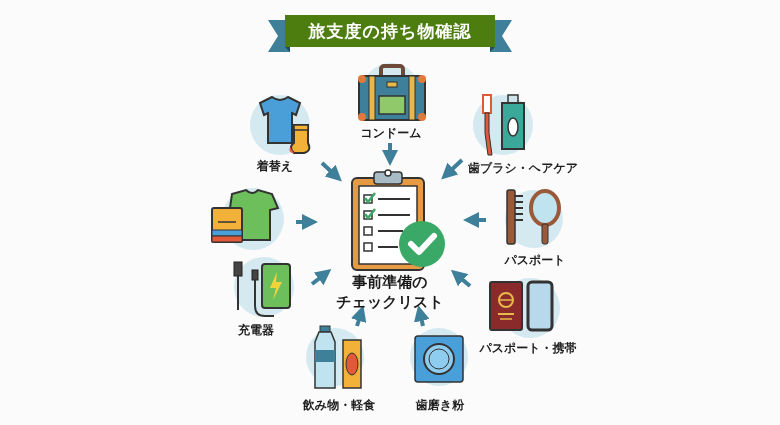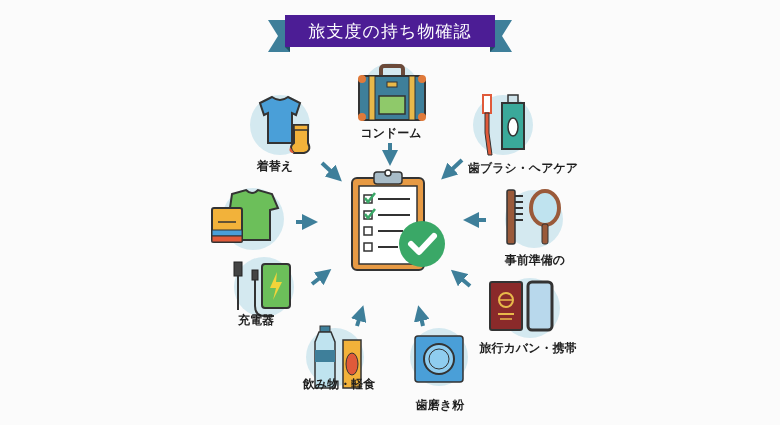"旅支度の持ち物確認" .banner-main { background: #4c1d95 -> #4d7c0f; font-weight: normal -> bold }
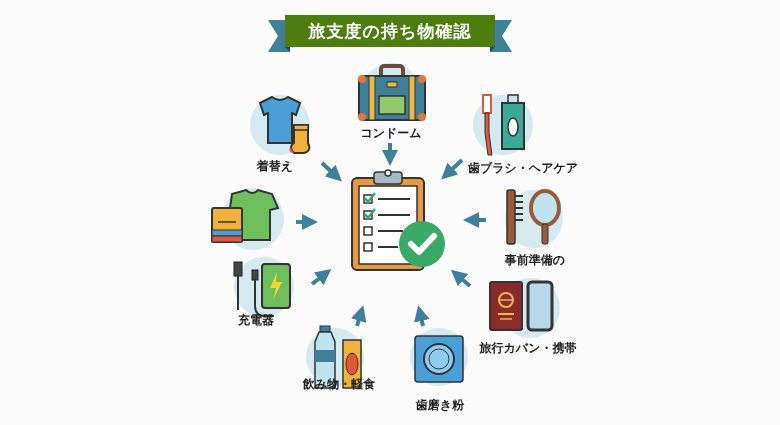"事前準備の" div.label { text: 事前準備の -> パスポート }
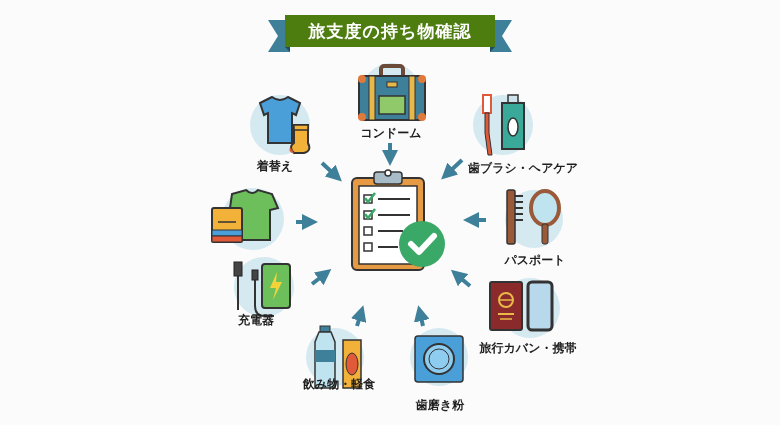"事前準備の" div { html: none -> <div>事前準備の</div> }
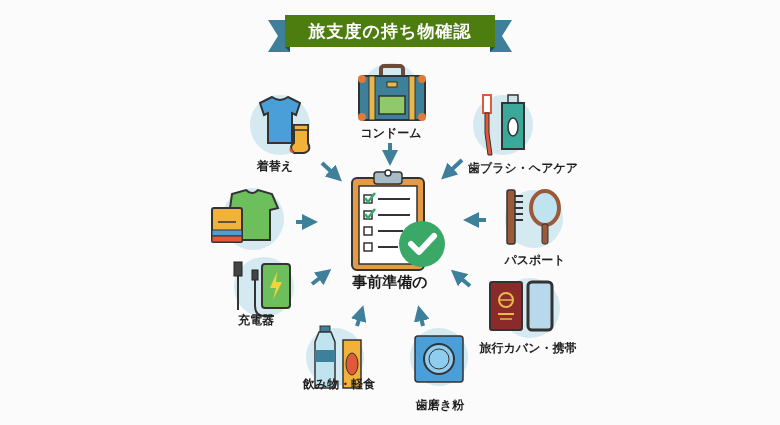"チェックリスト" div { html: none -> <div>チェックリスト</div> }
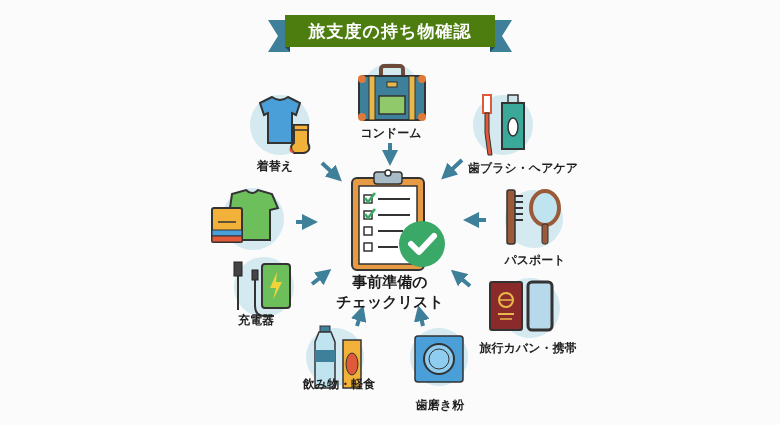"充電器" div.label { top: 312px -> 322px }
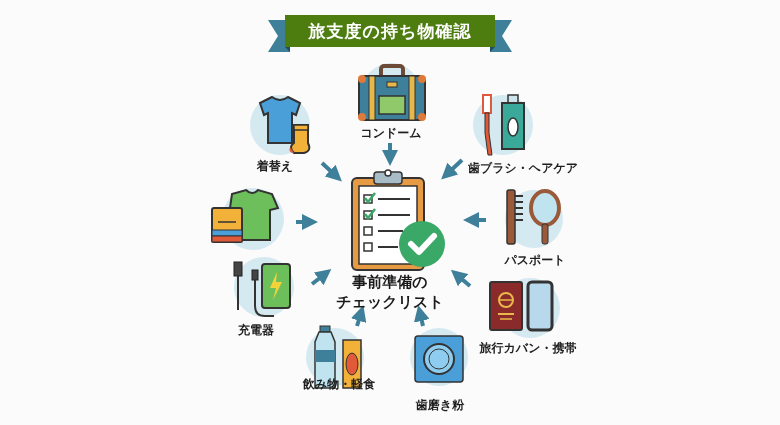"旅行カバン・携帯" div.label { text: 旅行カバン -> パスポート }
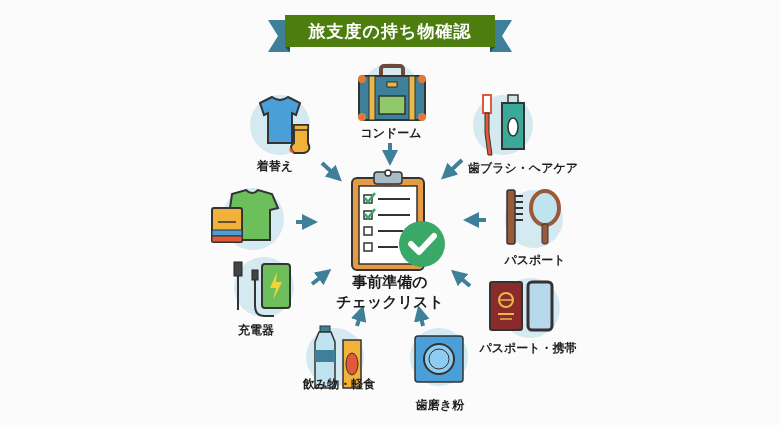"飲み物・軽食" div.label { top: 376px -> 397px }
